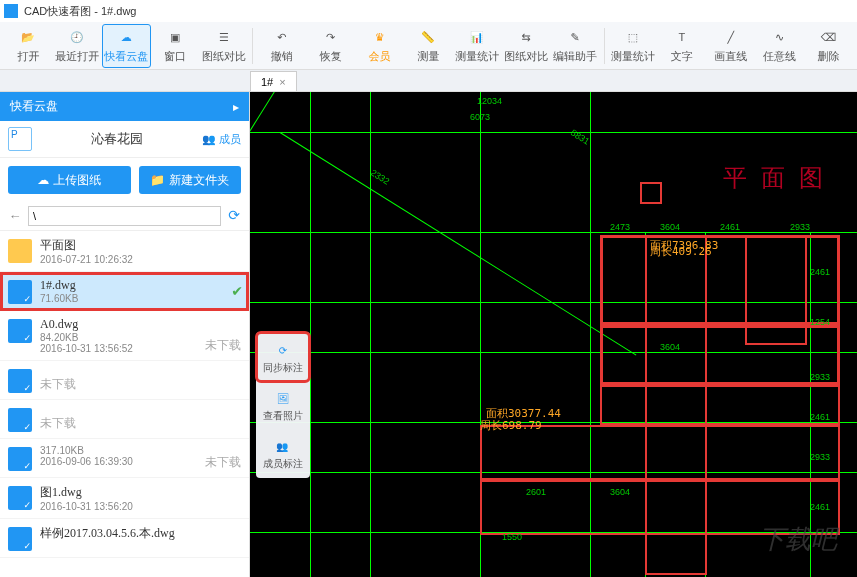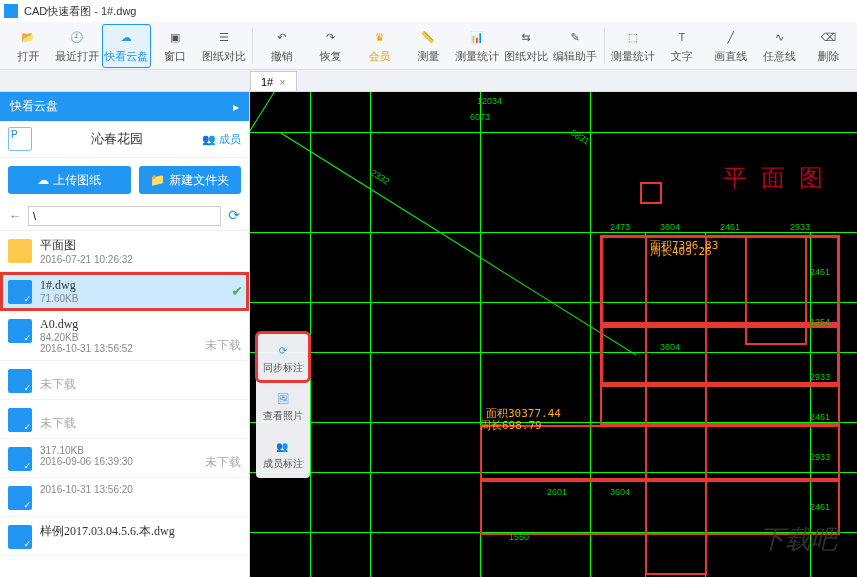"图1.dwg" div.file-name { html: none -> <div>图1.dwg</div> }
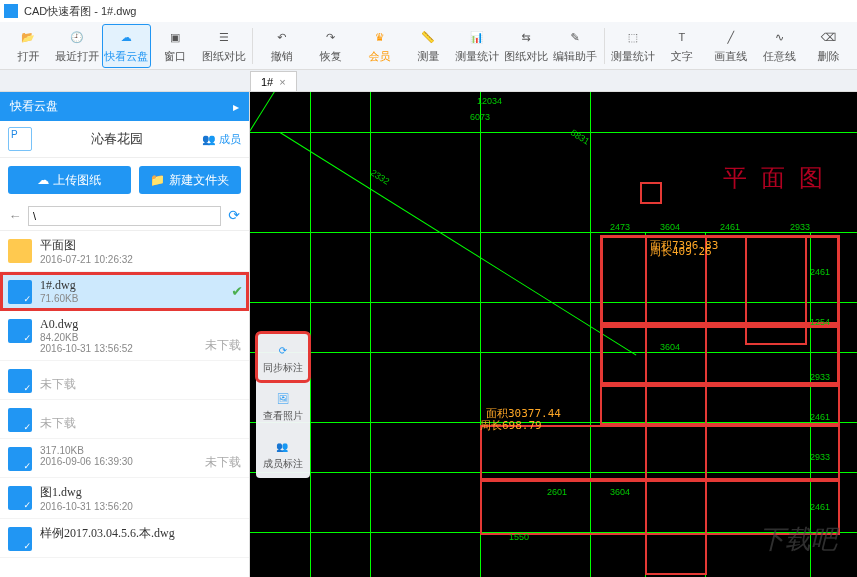"2601" div.dim { left: 297px -> 276px }
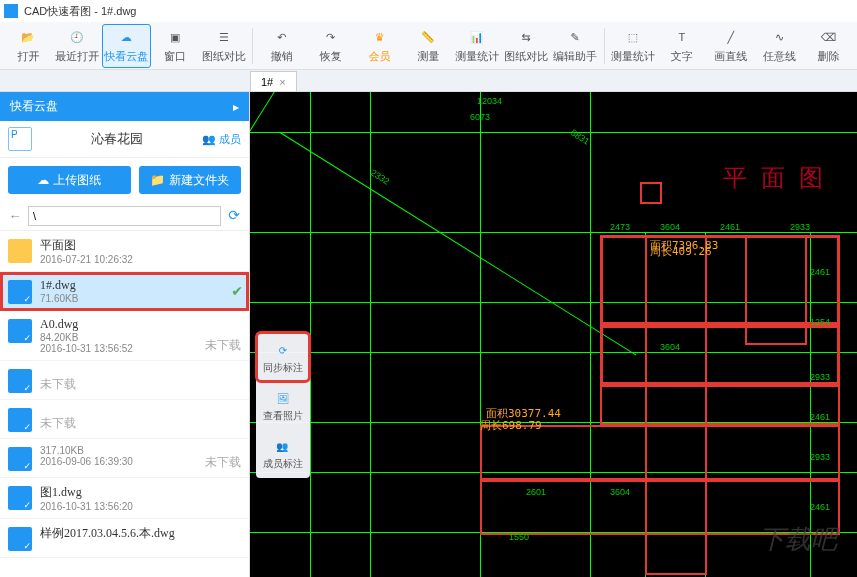"1550" div.dim { left: 259px -> 252px }
